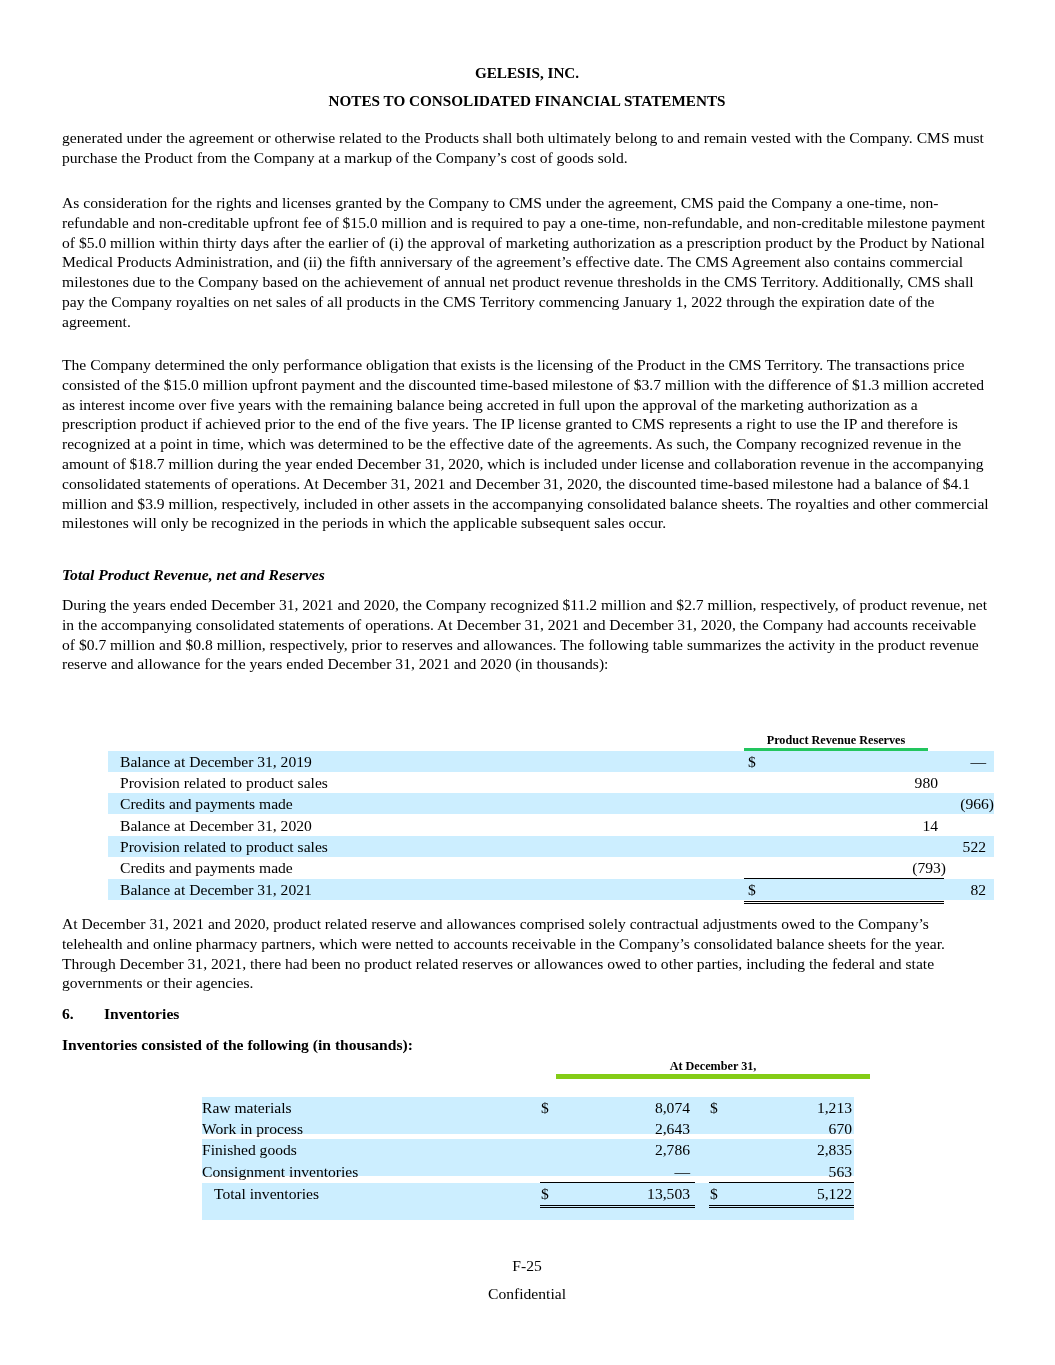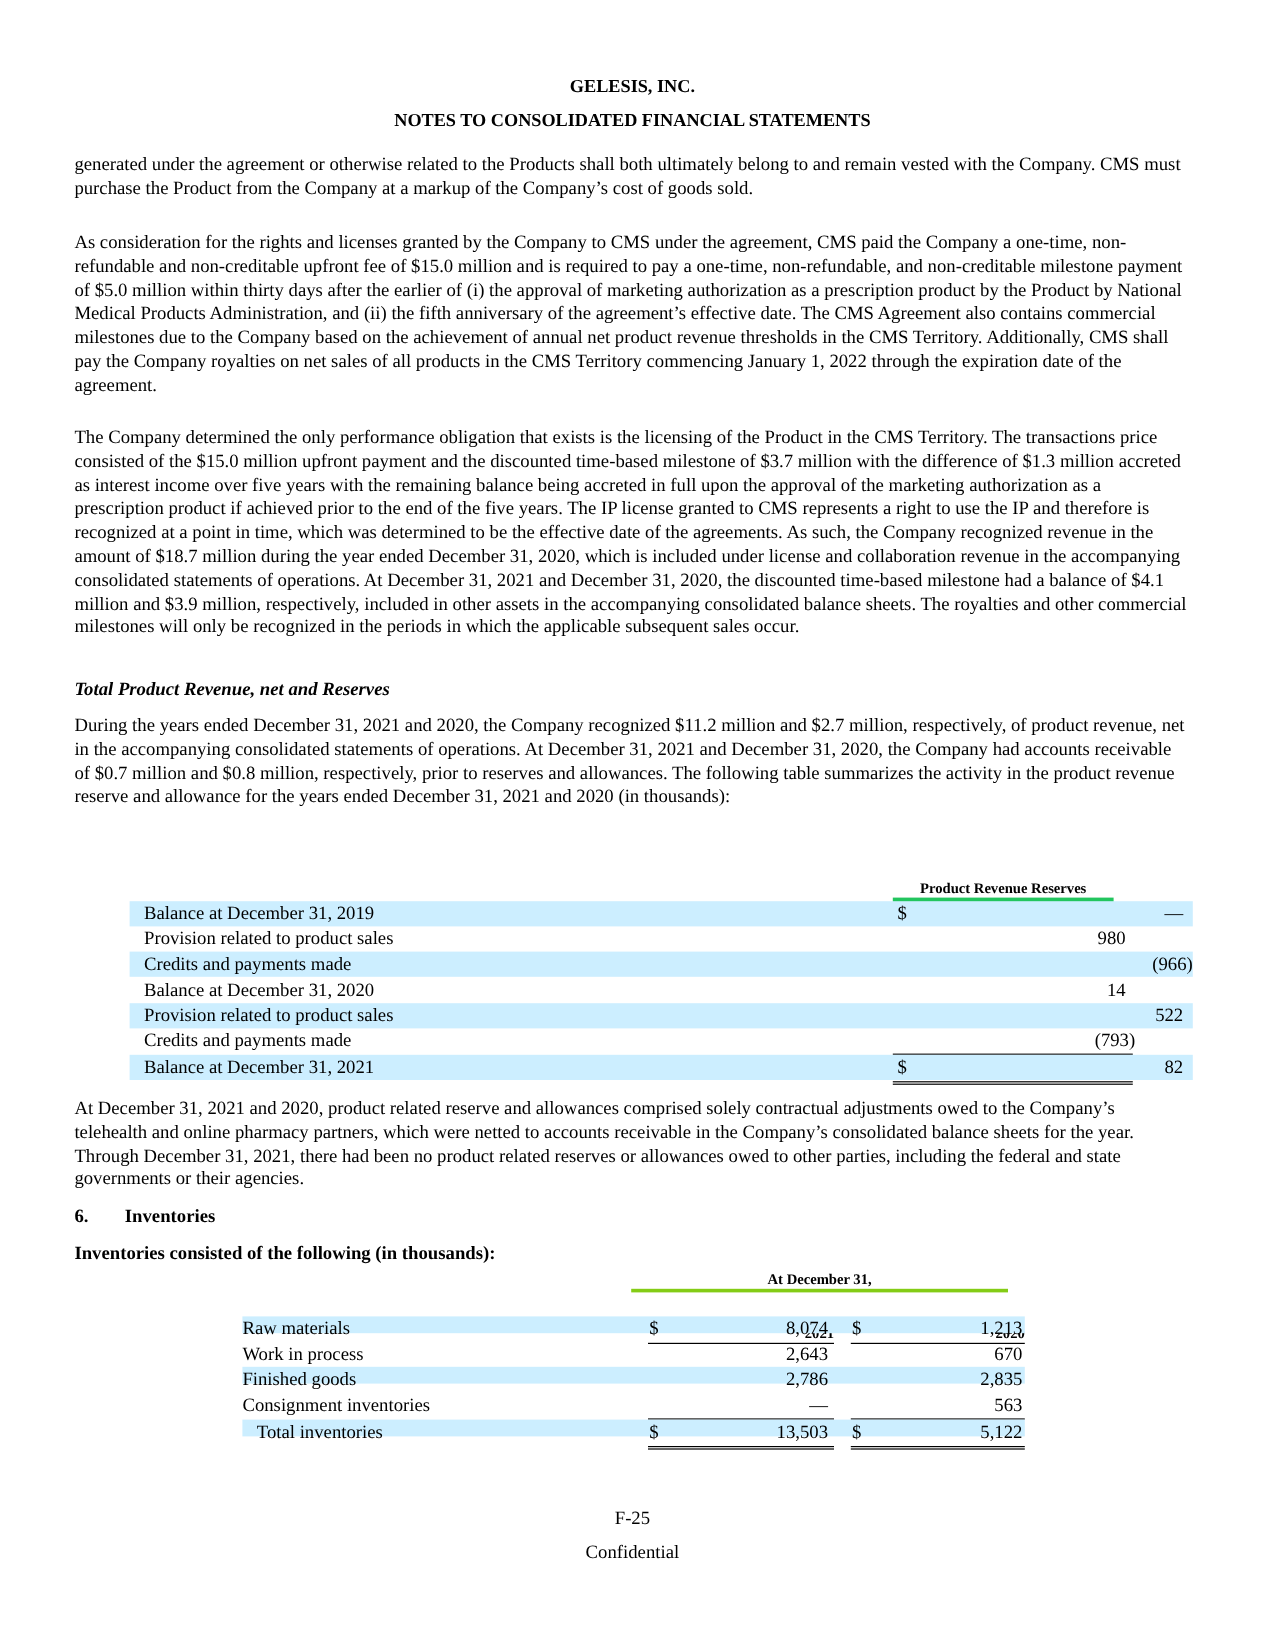"At December 31," .ihead1 { border-bottom: 3px solid #84cc16 -> 5px solid #84cc16; left: 324px -> 354px }
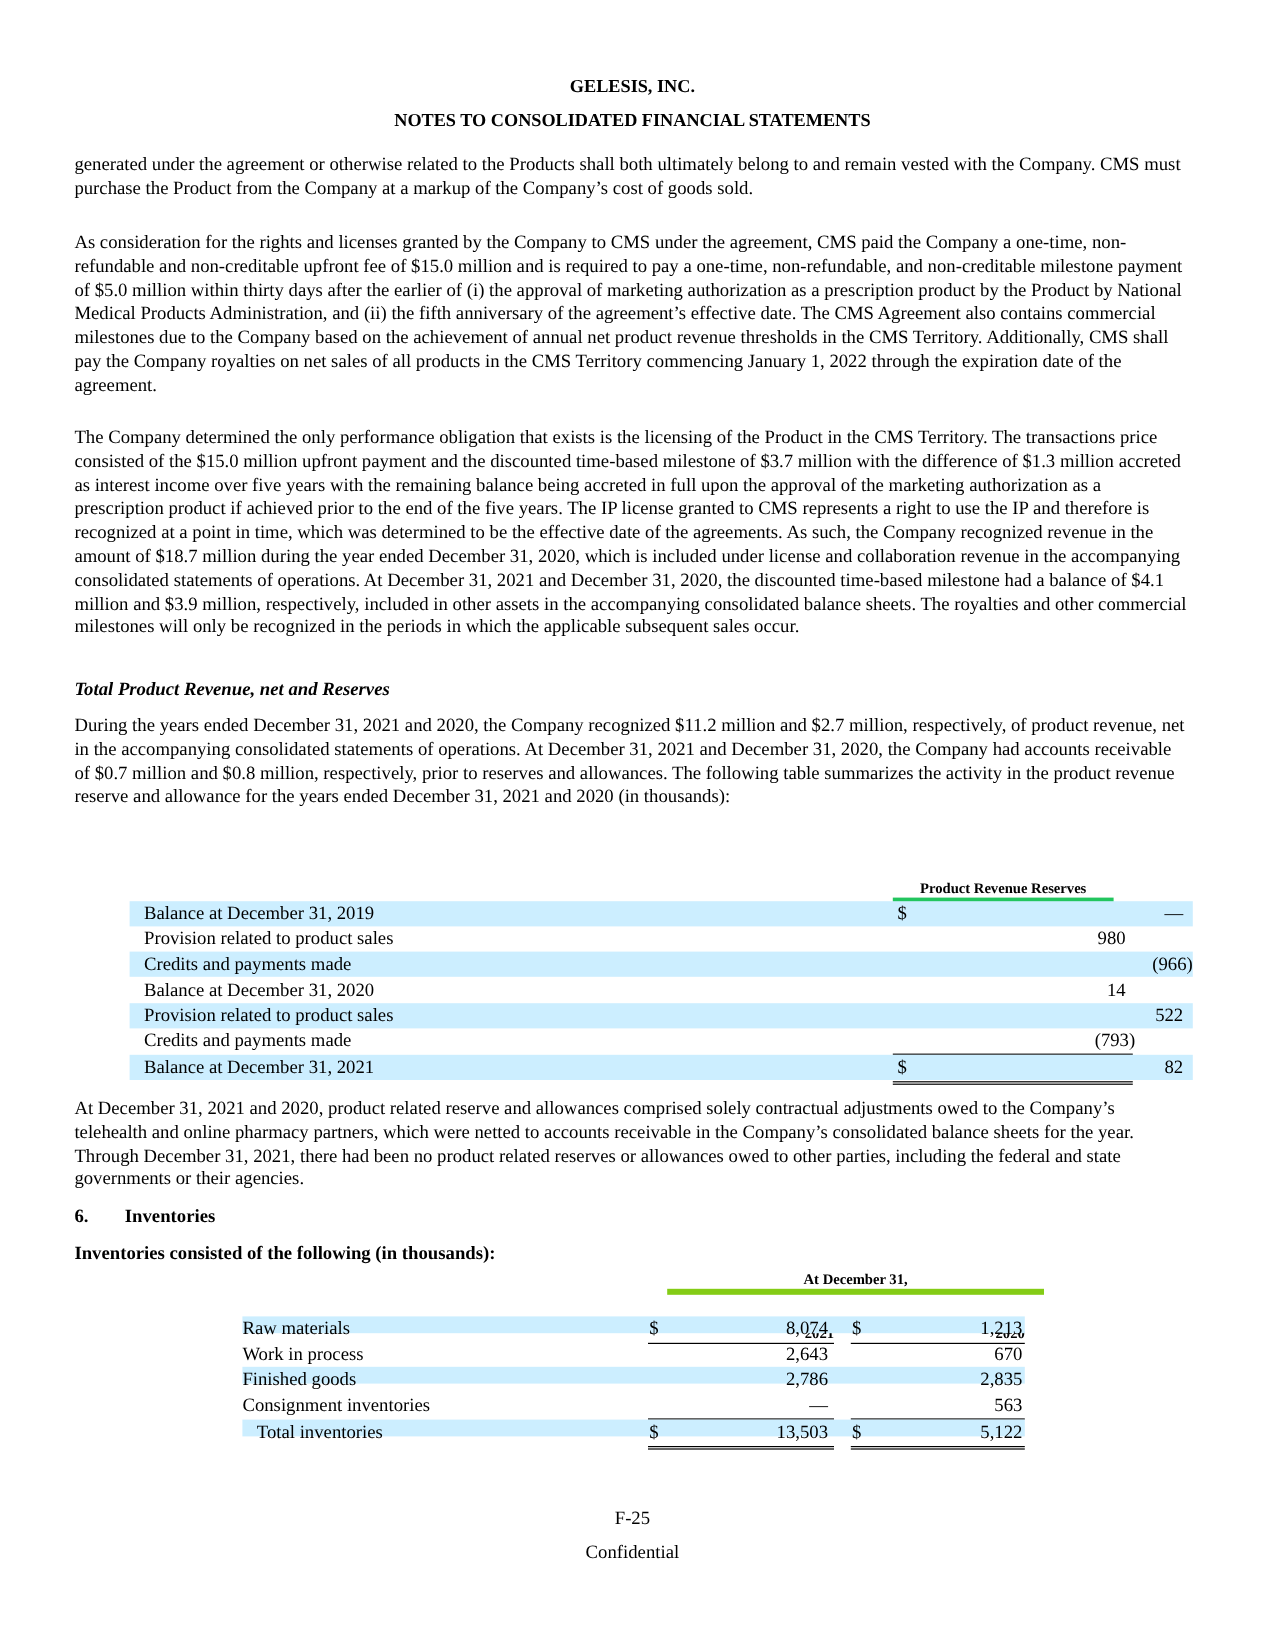"Raw materials" .irow { height: 14px -> 37px }
